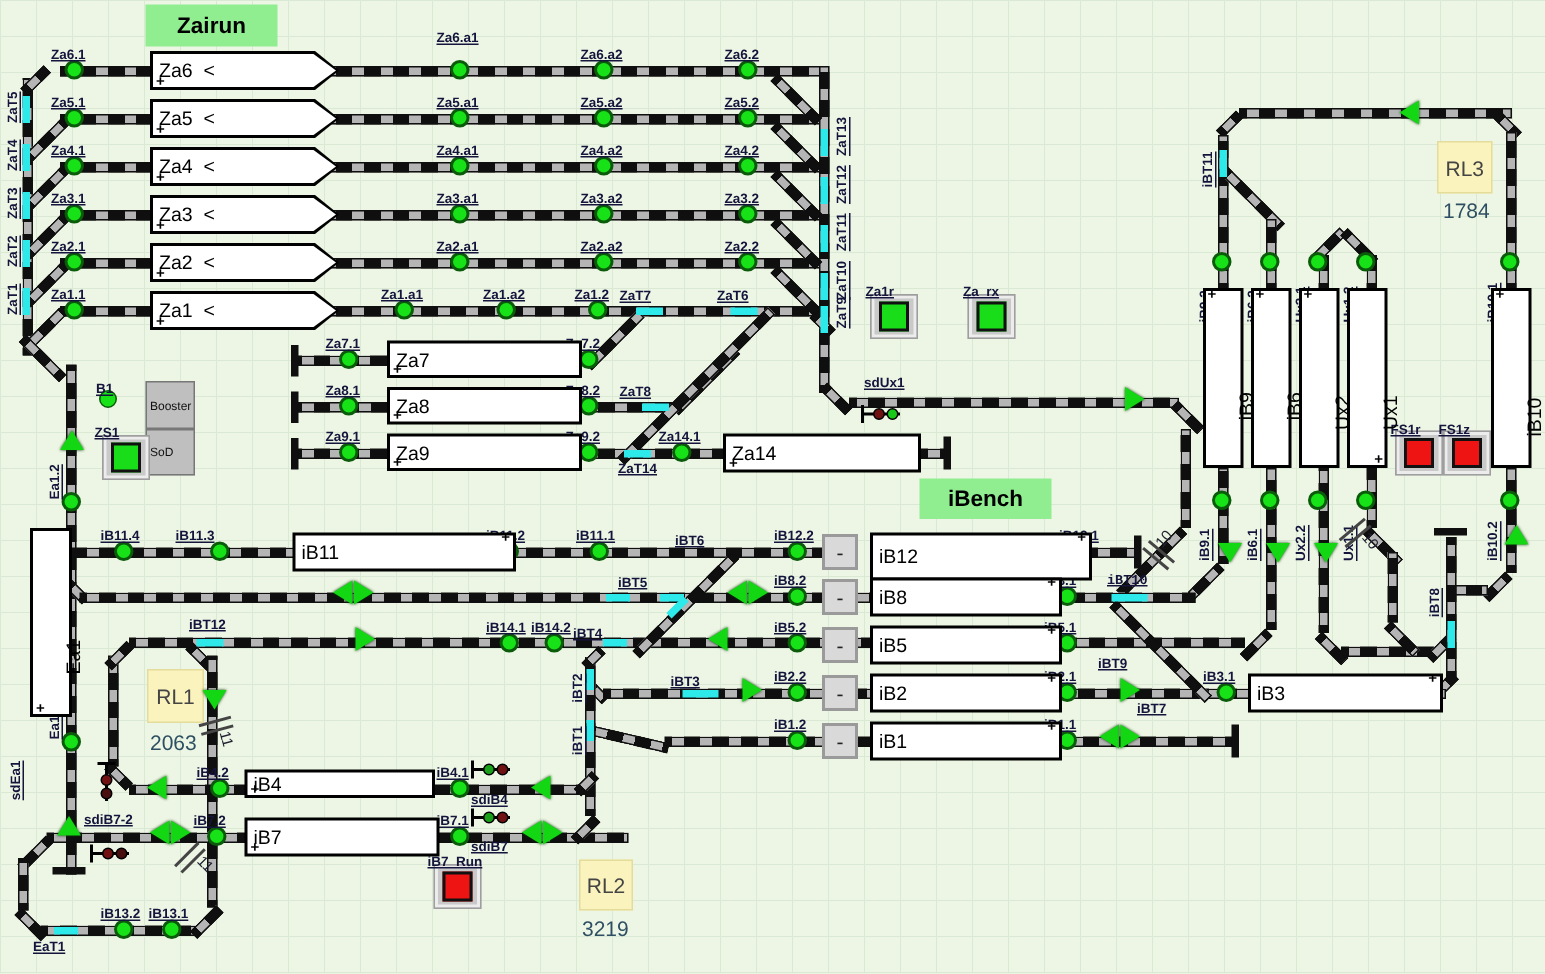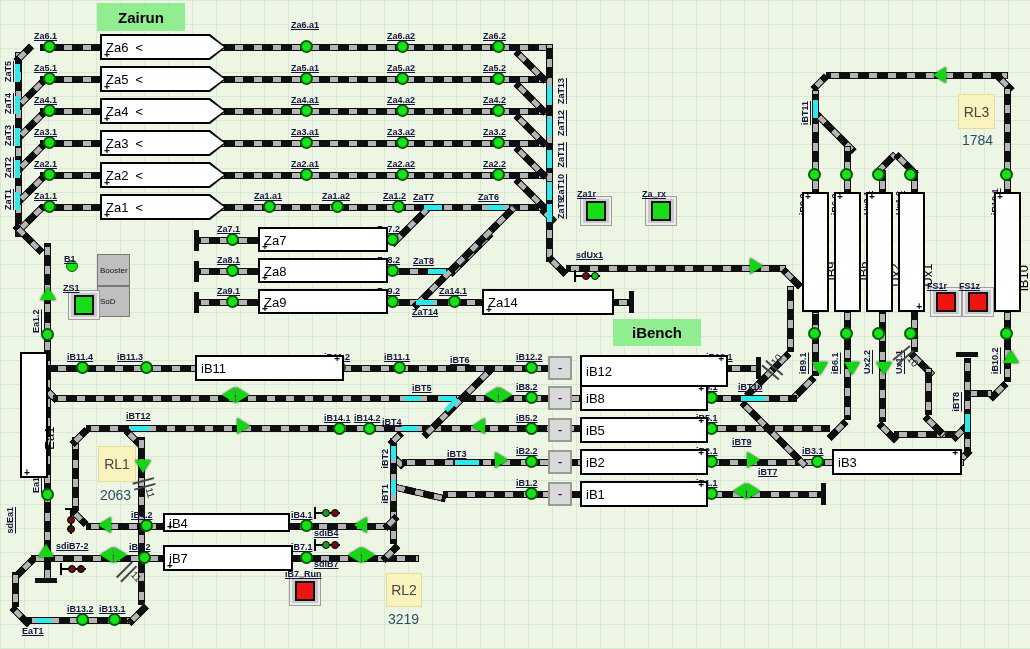"iBT10" div.slabel { font-family: none -> Liberation Mono, monospace }
